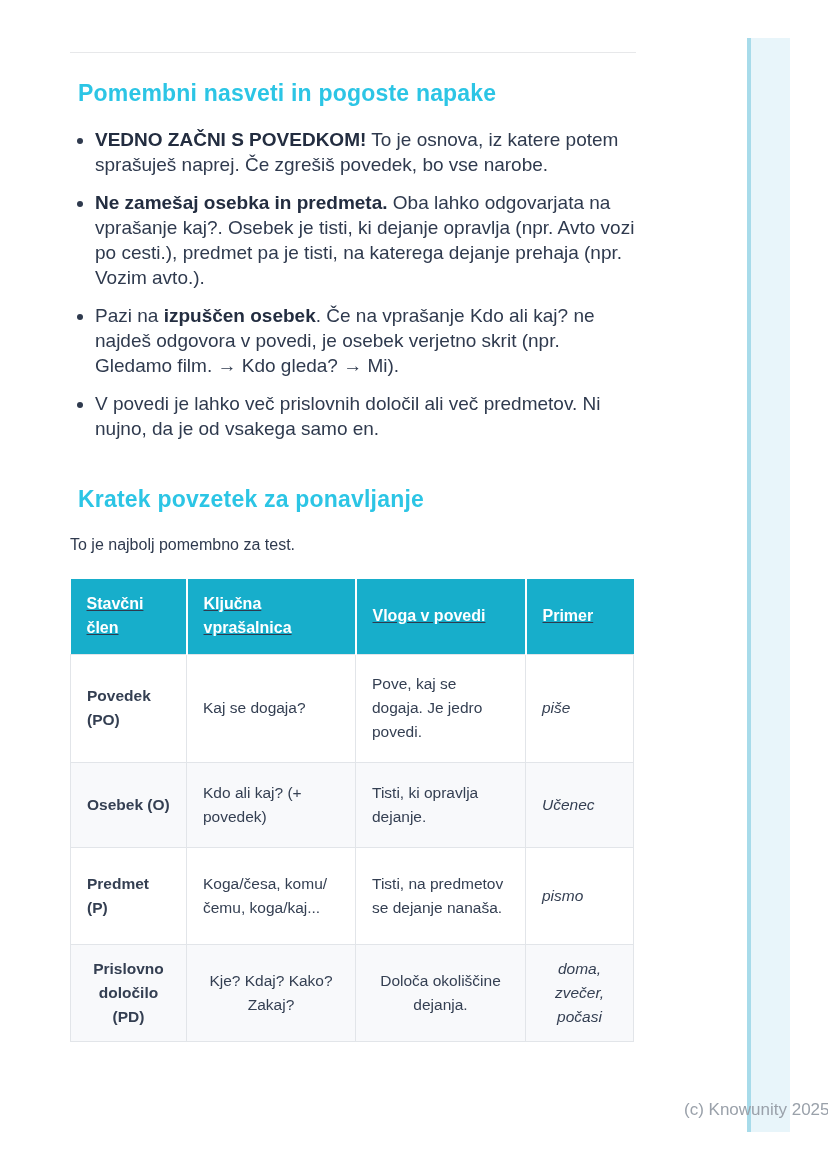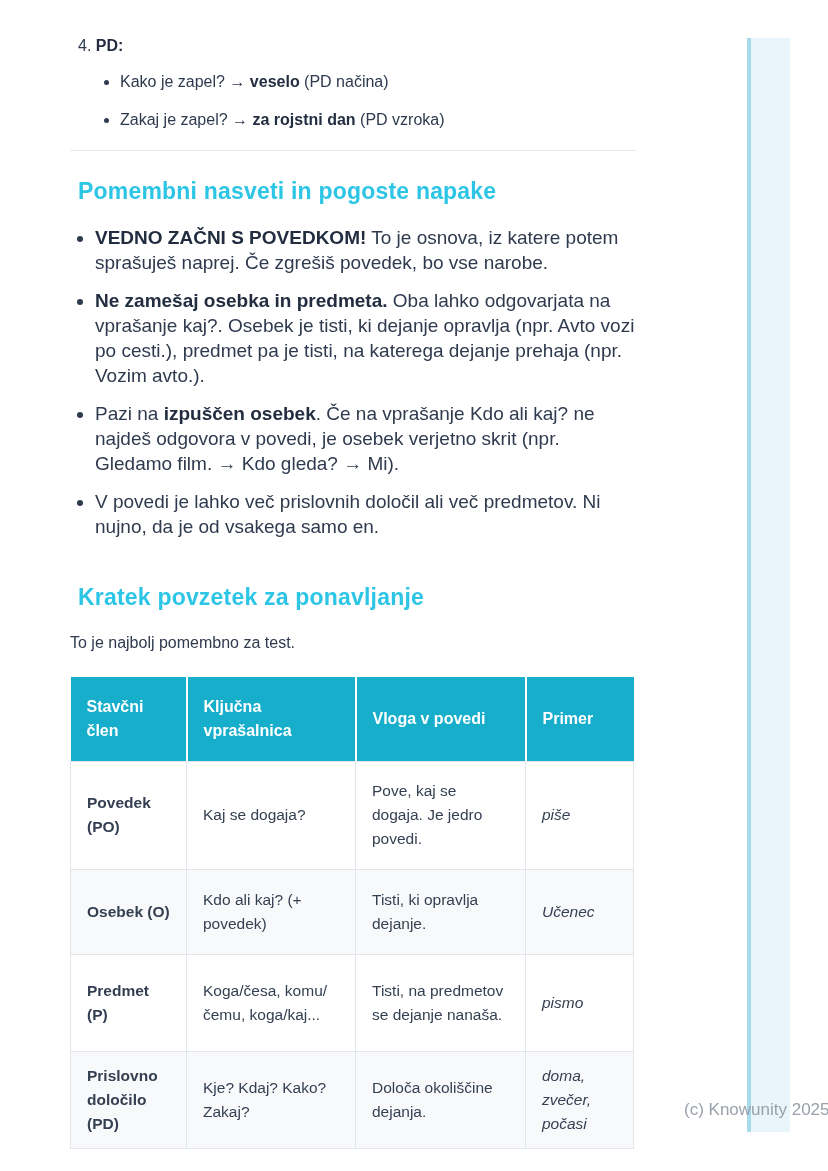"4. PD:" div.numbered-block { html: <div> <div> <span>4.</span> <span>PD:</span> </div> <ul> <li><span>Kako je zapel? → </span><span>veselo</span><span> (PD načina)</span></li> <li><span>Zakaj je zapel? → </span><span>za rojstni dan</span><span> (PD vzroka)</span></li> </ul> </div> -> none }
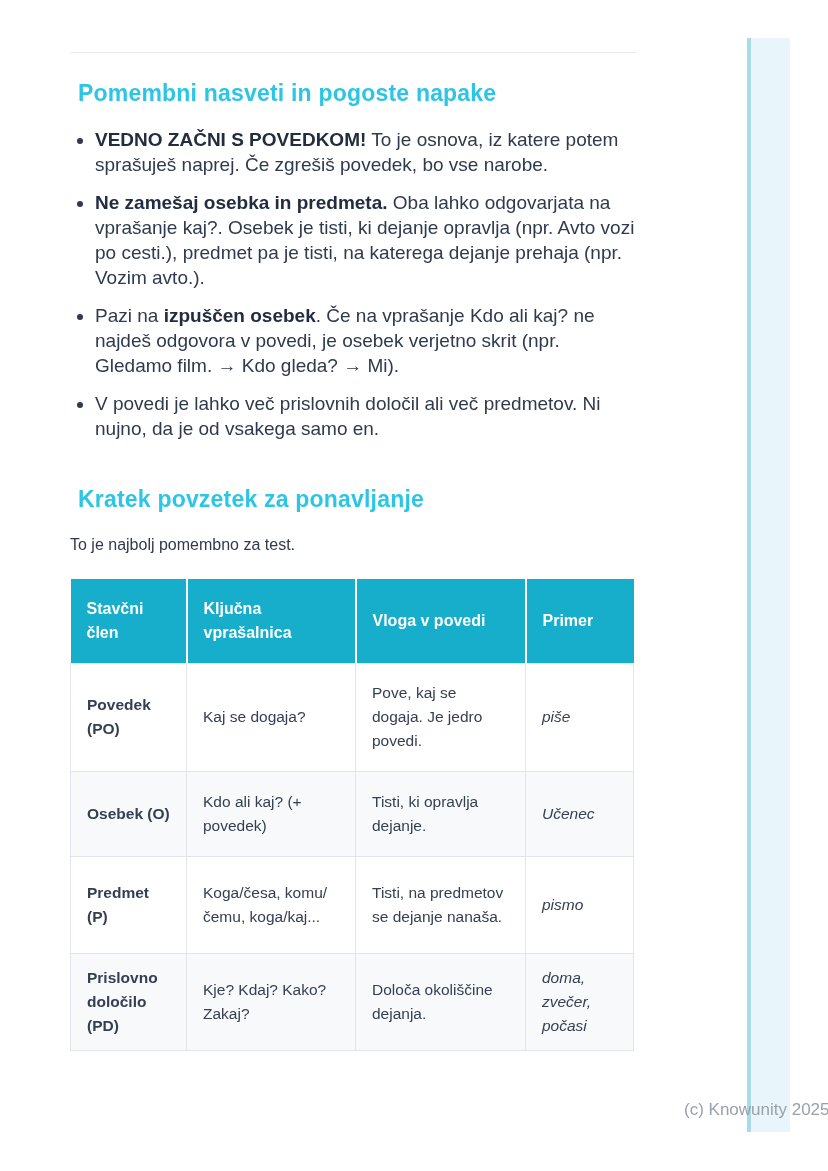"Stavčni člen" table.summary thead tr { height: 84px -> 75px; text-decoration: none -> underline }
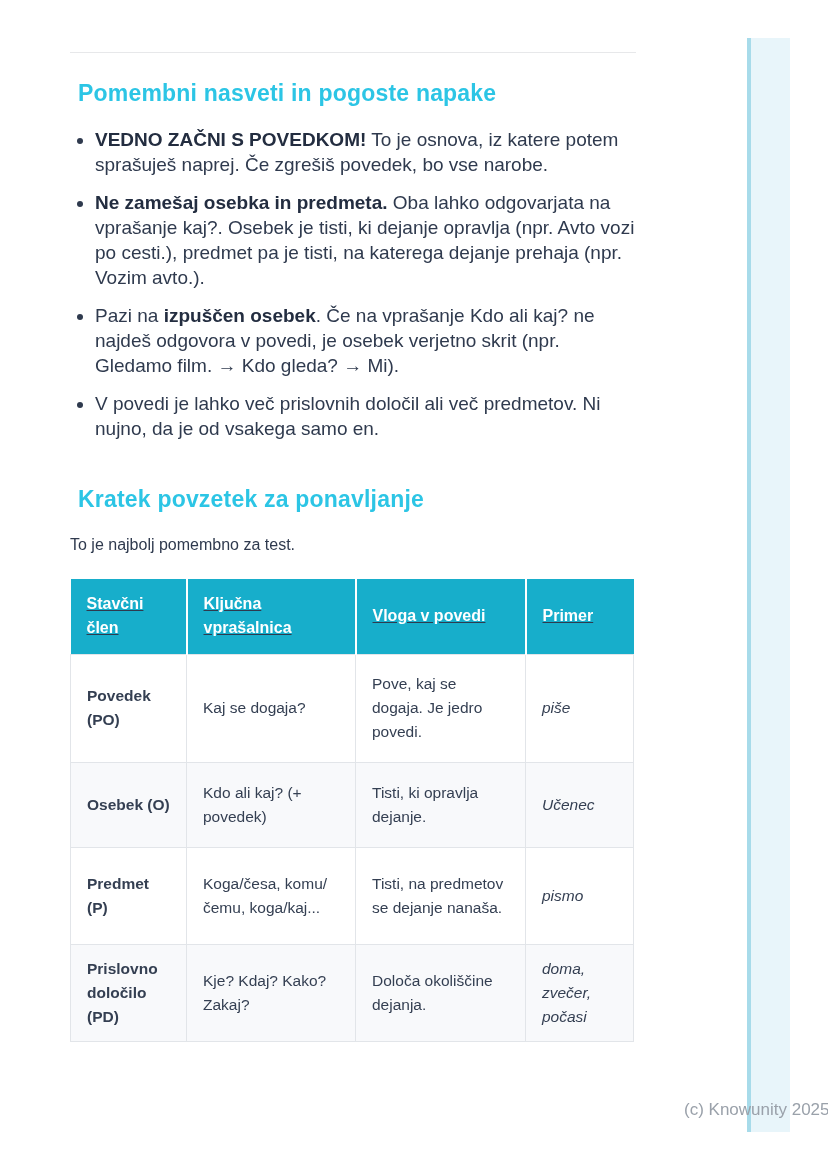"Prislovno določilo (PD)" table.summary tr.r4 { text-align: none -> center }
